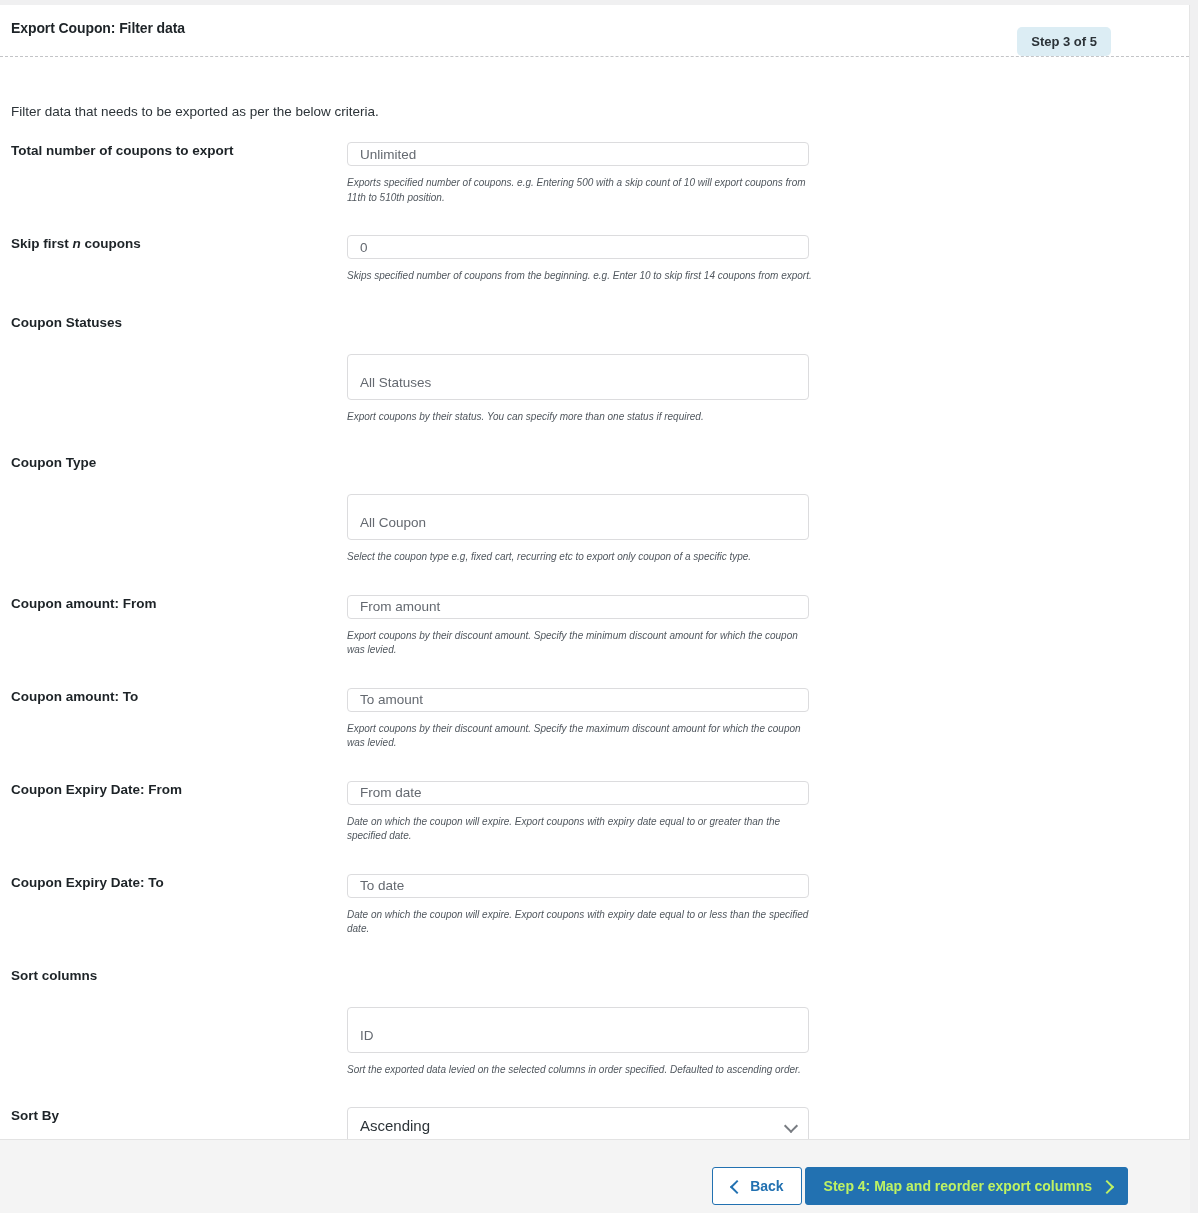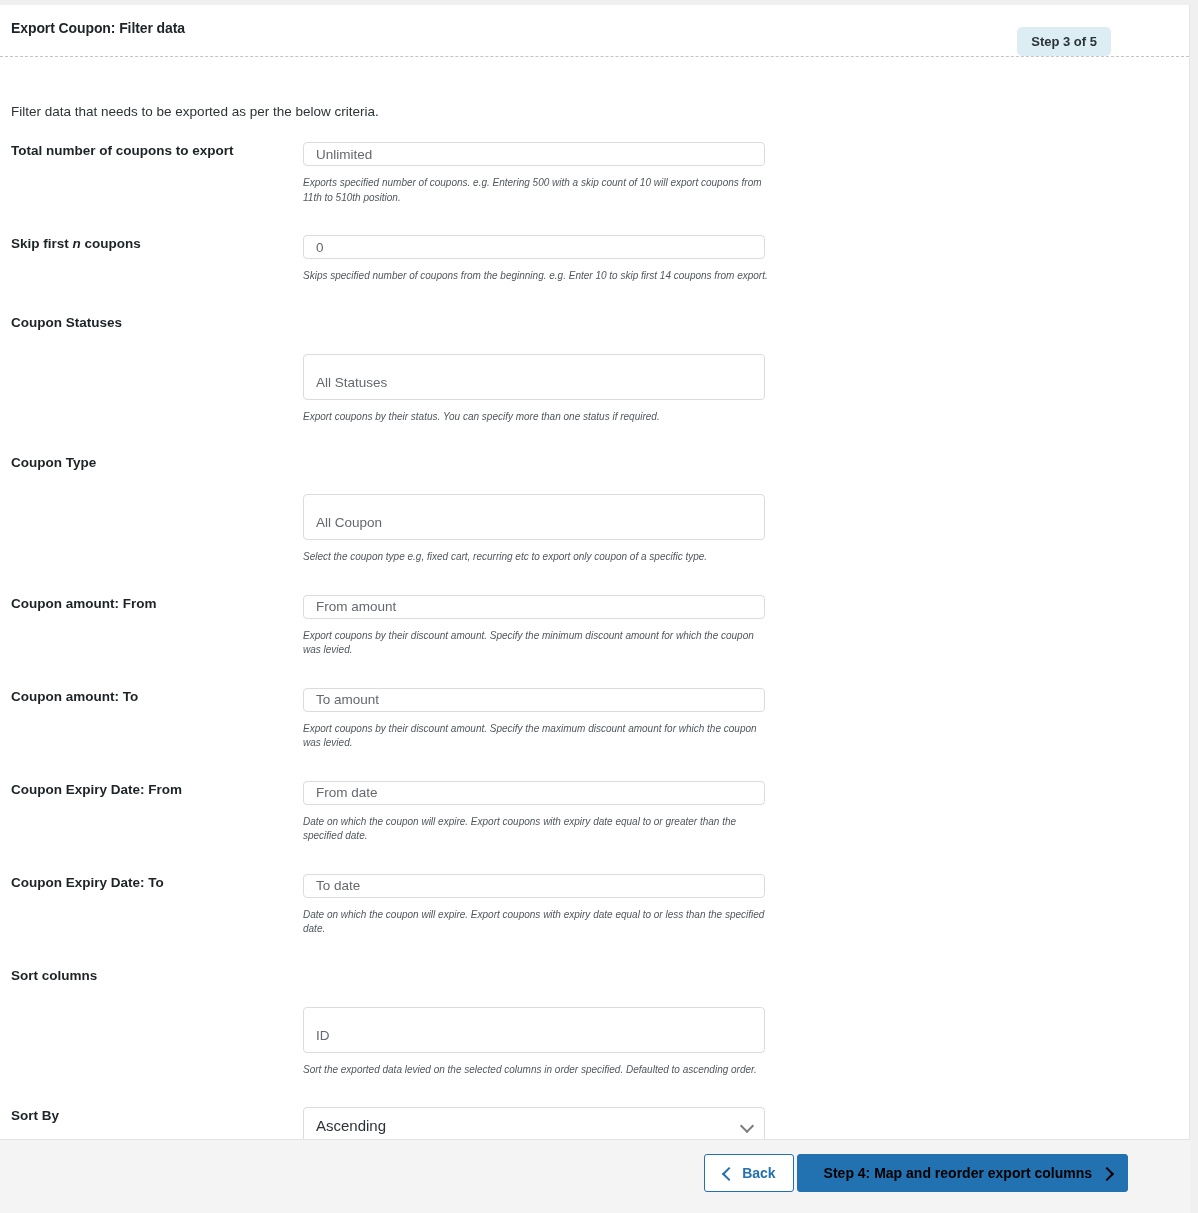"Total number of coupons to" .form-row { gap: none -> 44px }
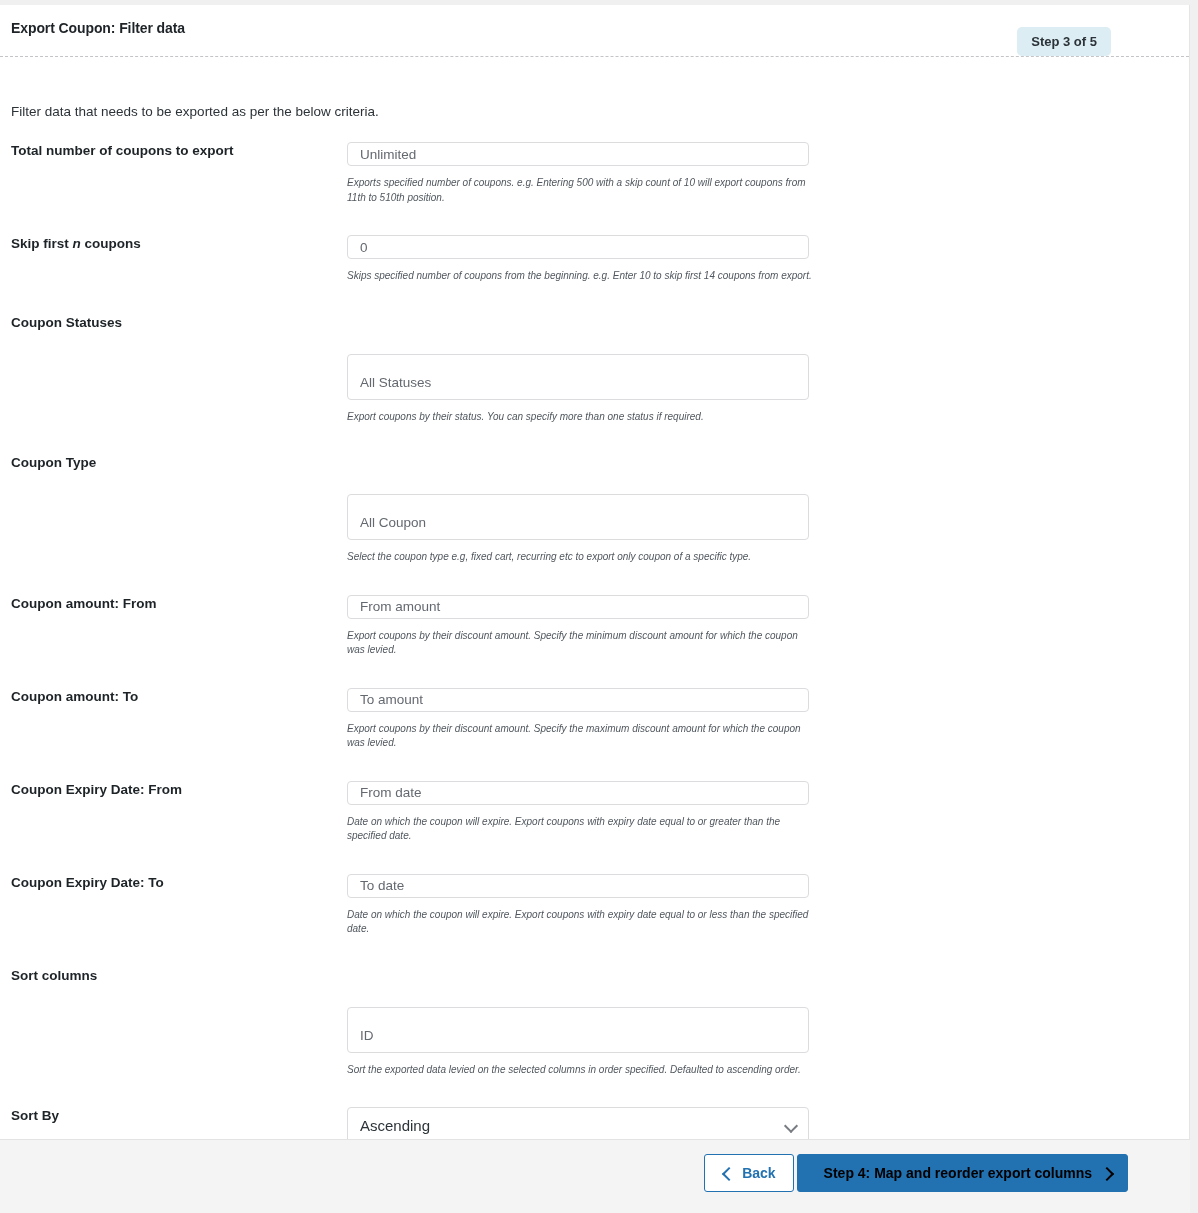"Back" .footer-actions { top: 14px -> 27px }
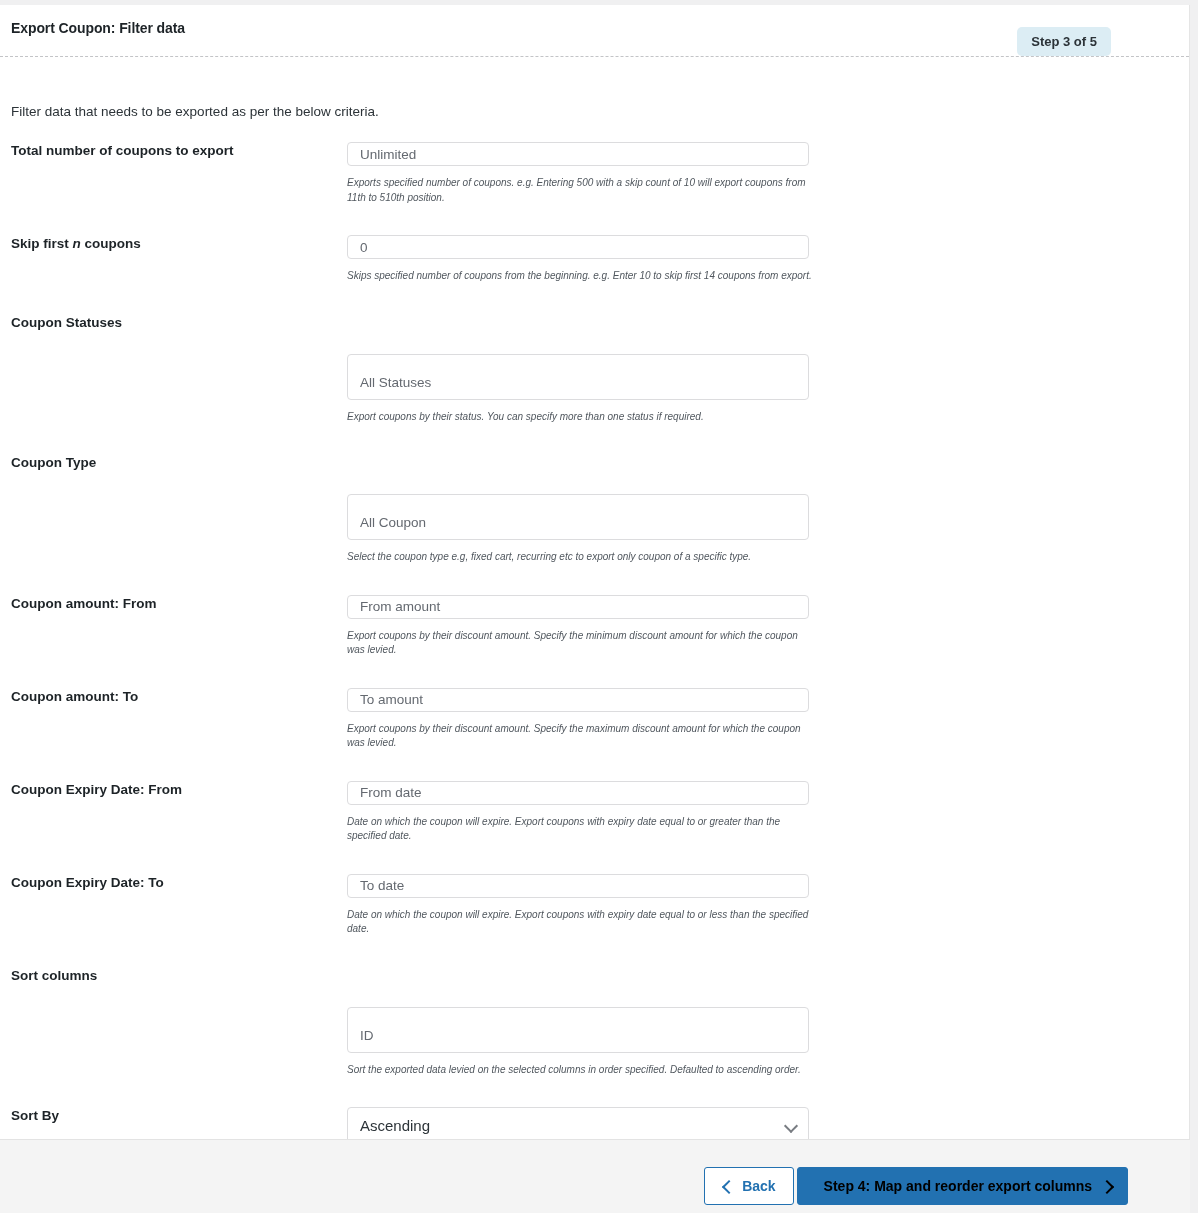"Step 4: Map and reorder" .btn-primary { color: #000000 -> #bef264; padding: 0 15px 0 26px -> 0 15px 0 18px }
